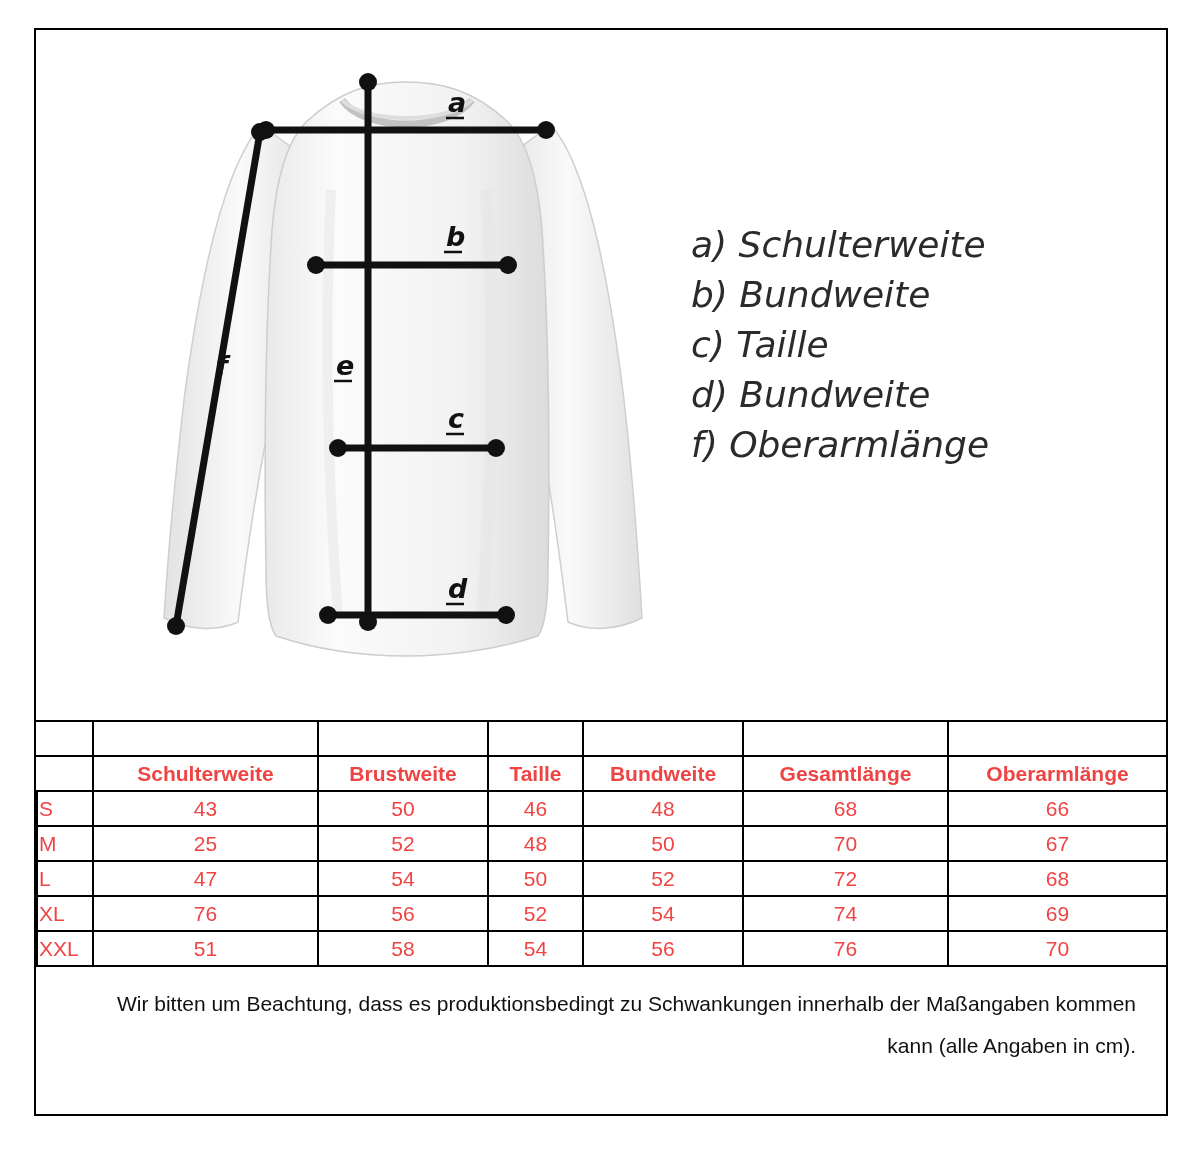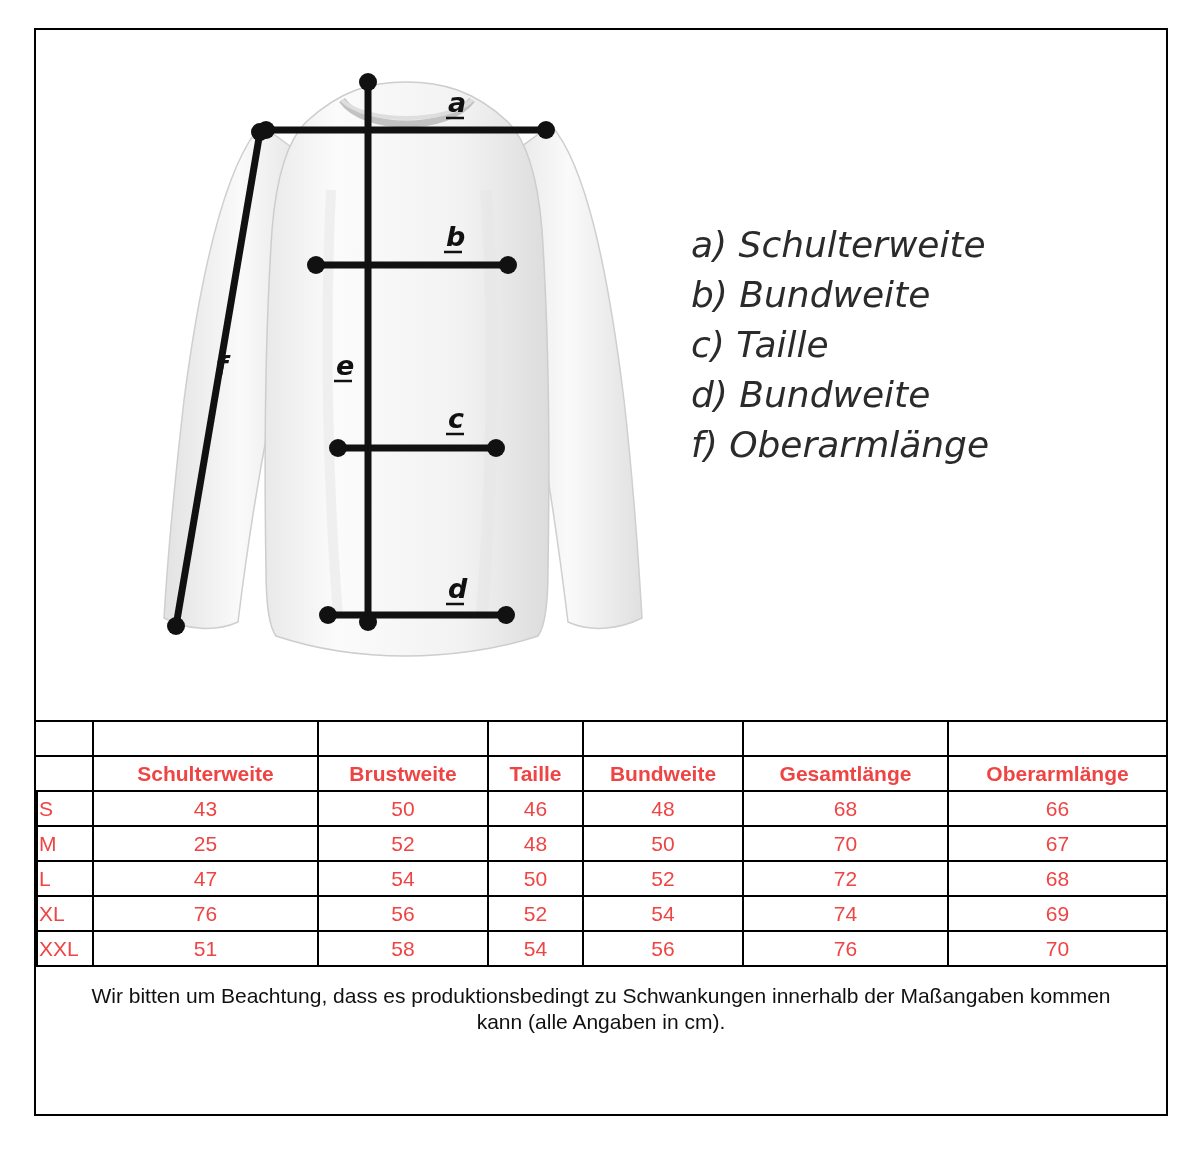"Wir bitten um Beachtung, dass" .note { line-height: 26px -> 42px; text-align: center -> right }
